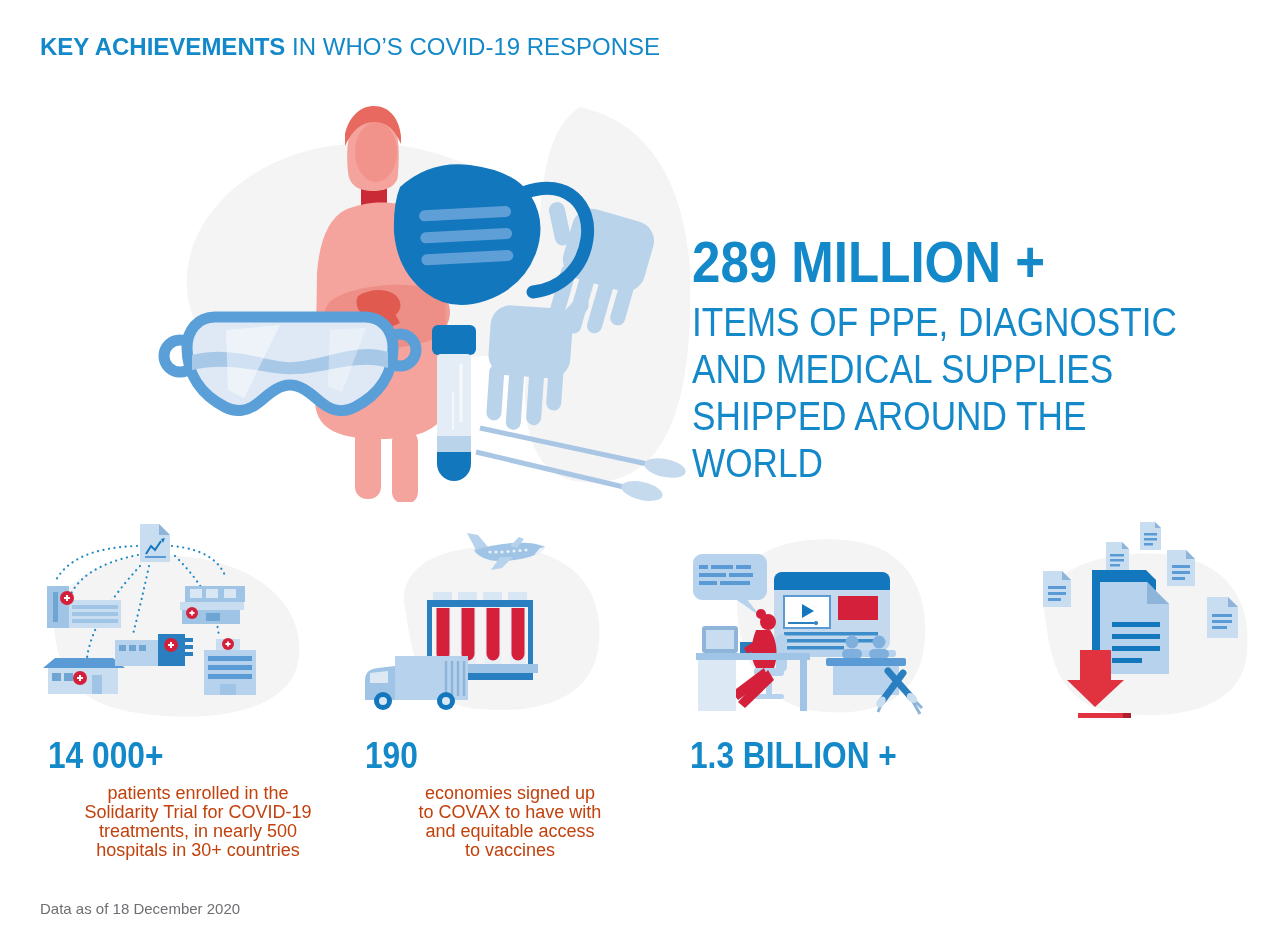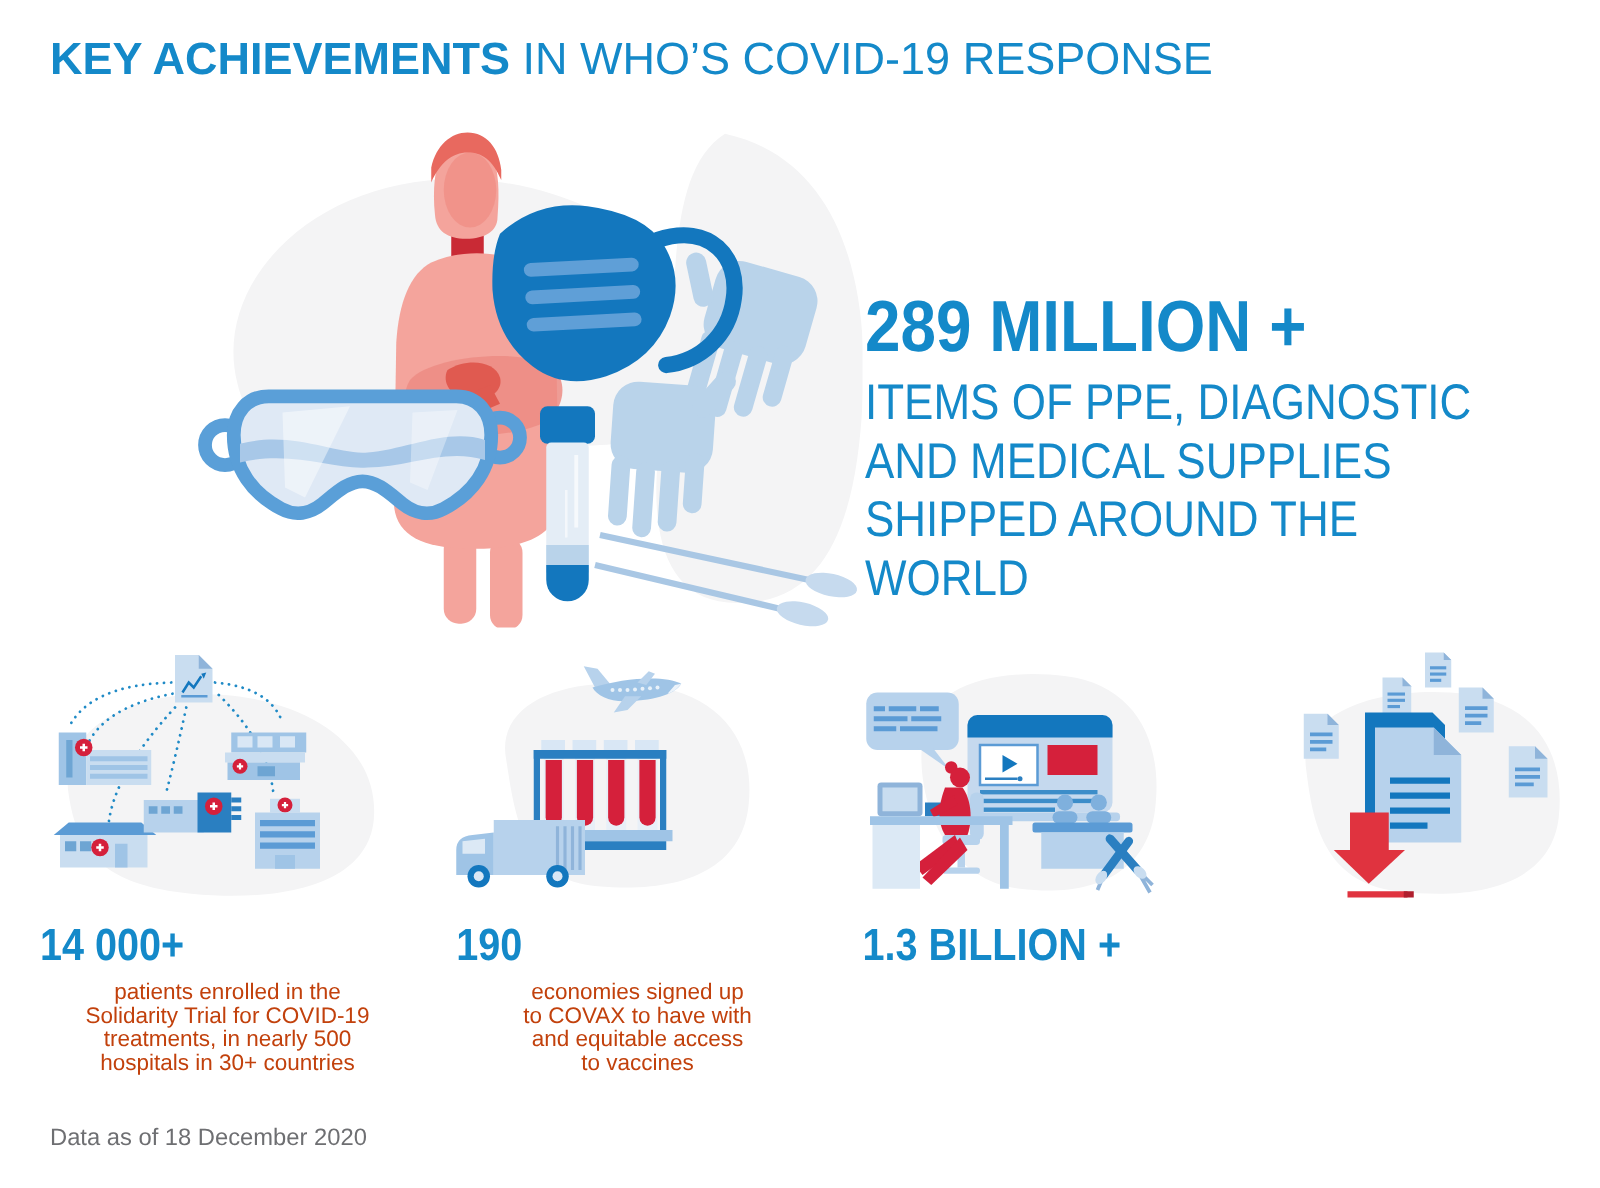"KEY ACHIEVEMENTS IN WHO’S COVID-19" .title { font-size: 36px -> 24px }
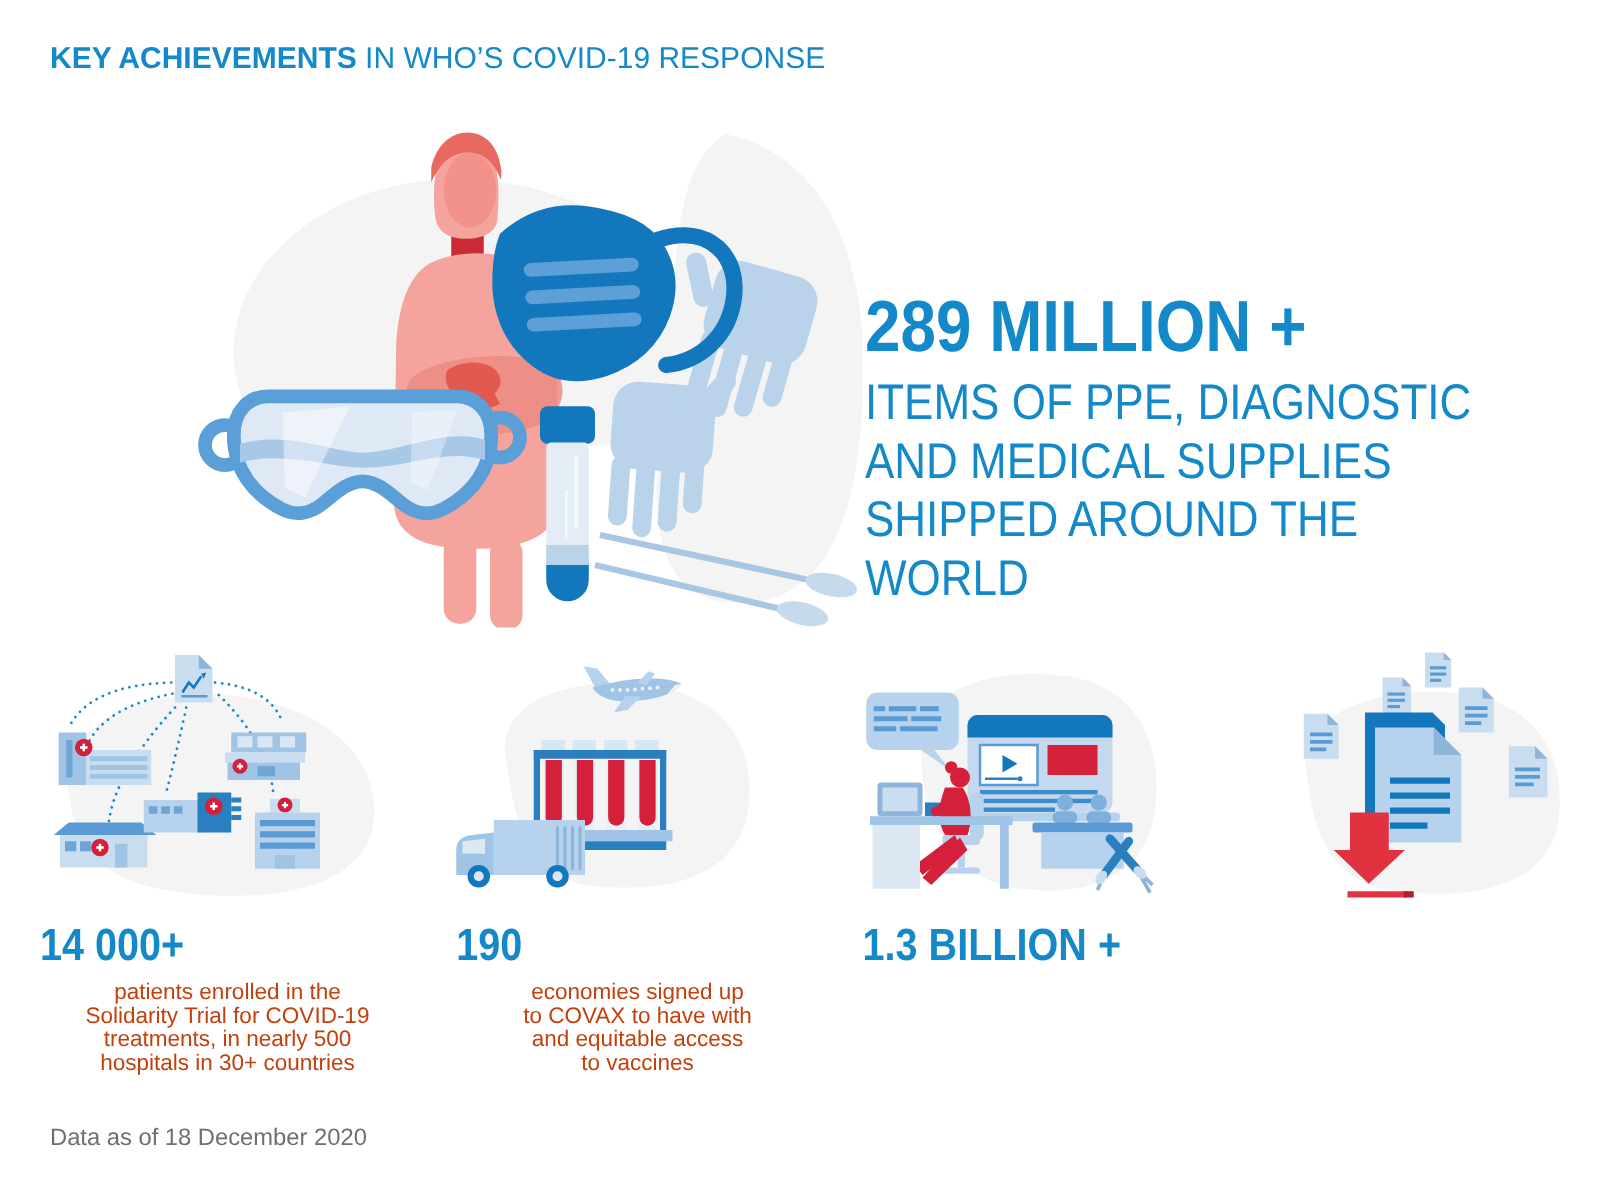"14 000+" div.col-text { left: 32px -> 48px }
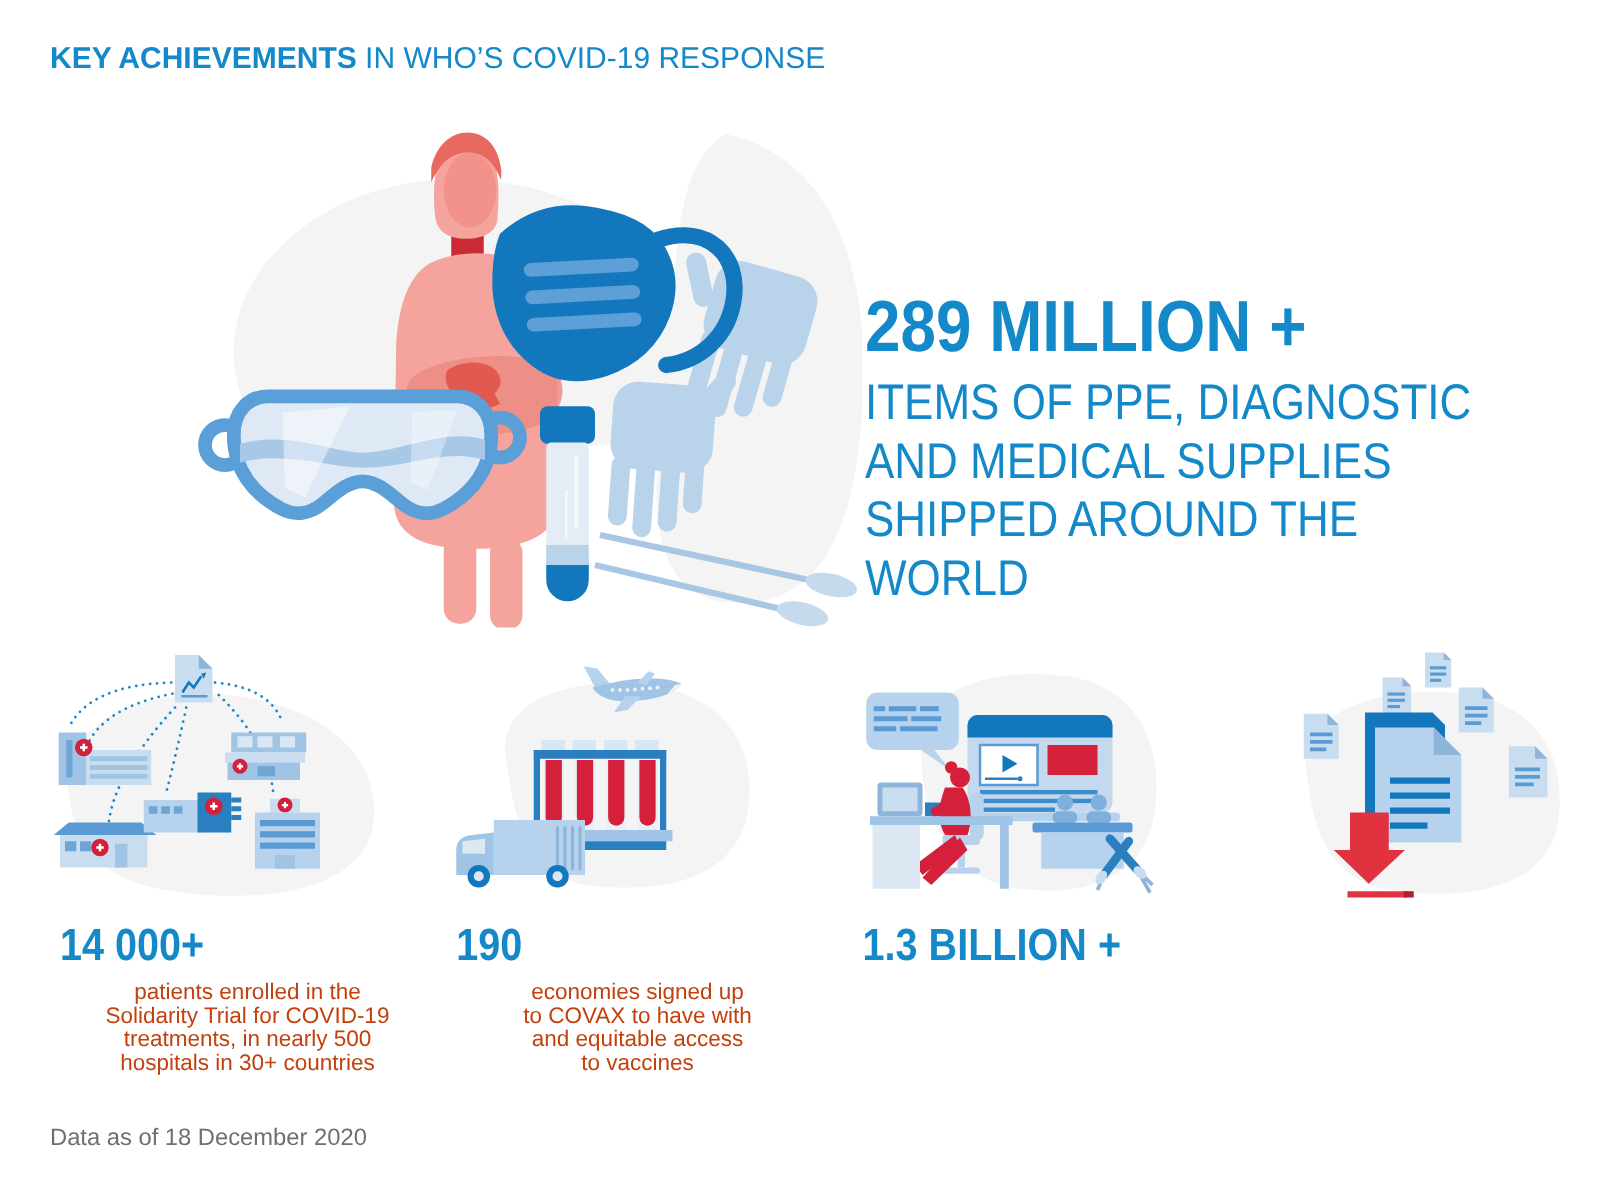"Data as of 18 December" .footer-note { font-size: 19px -> 15px }
